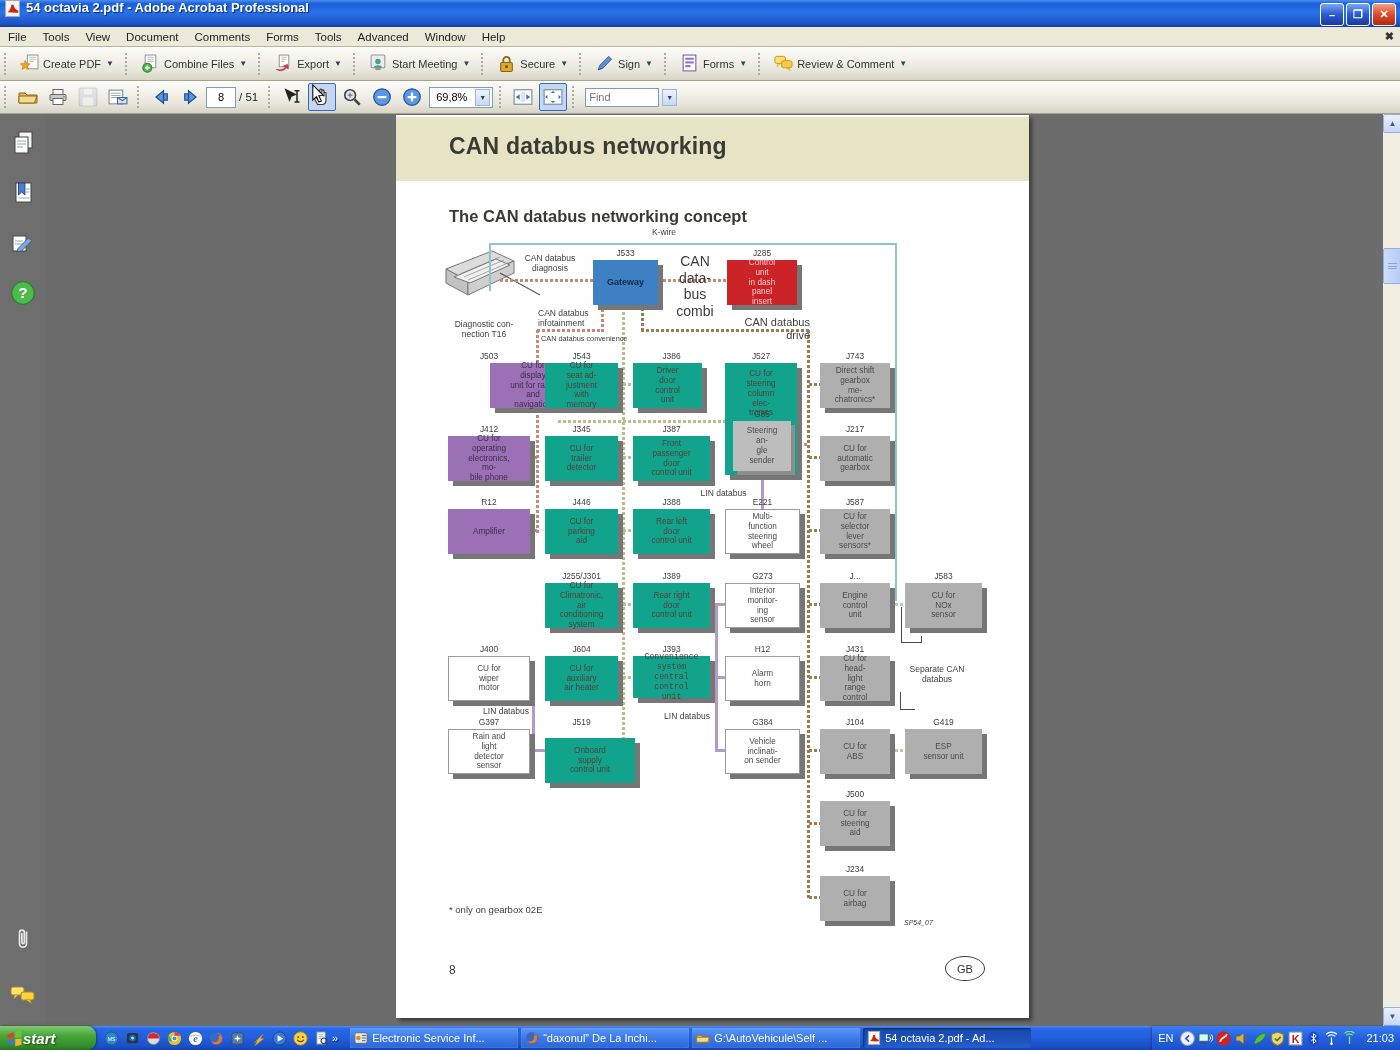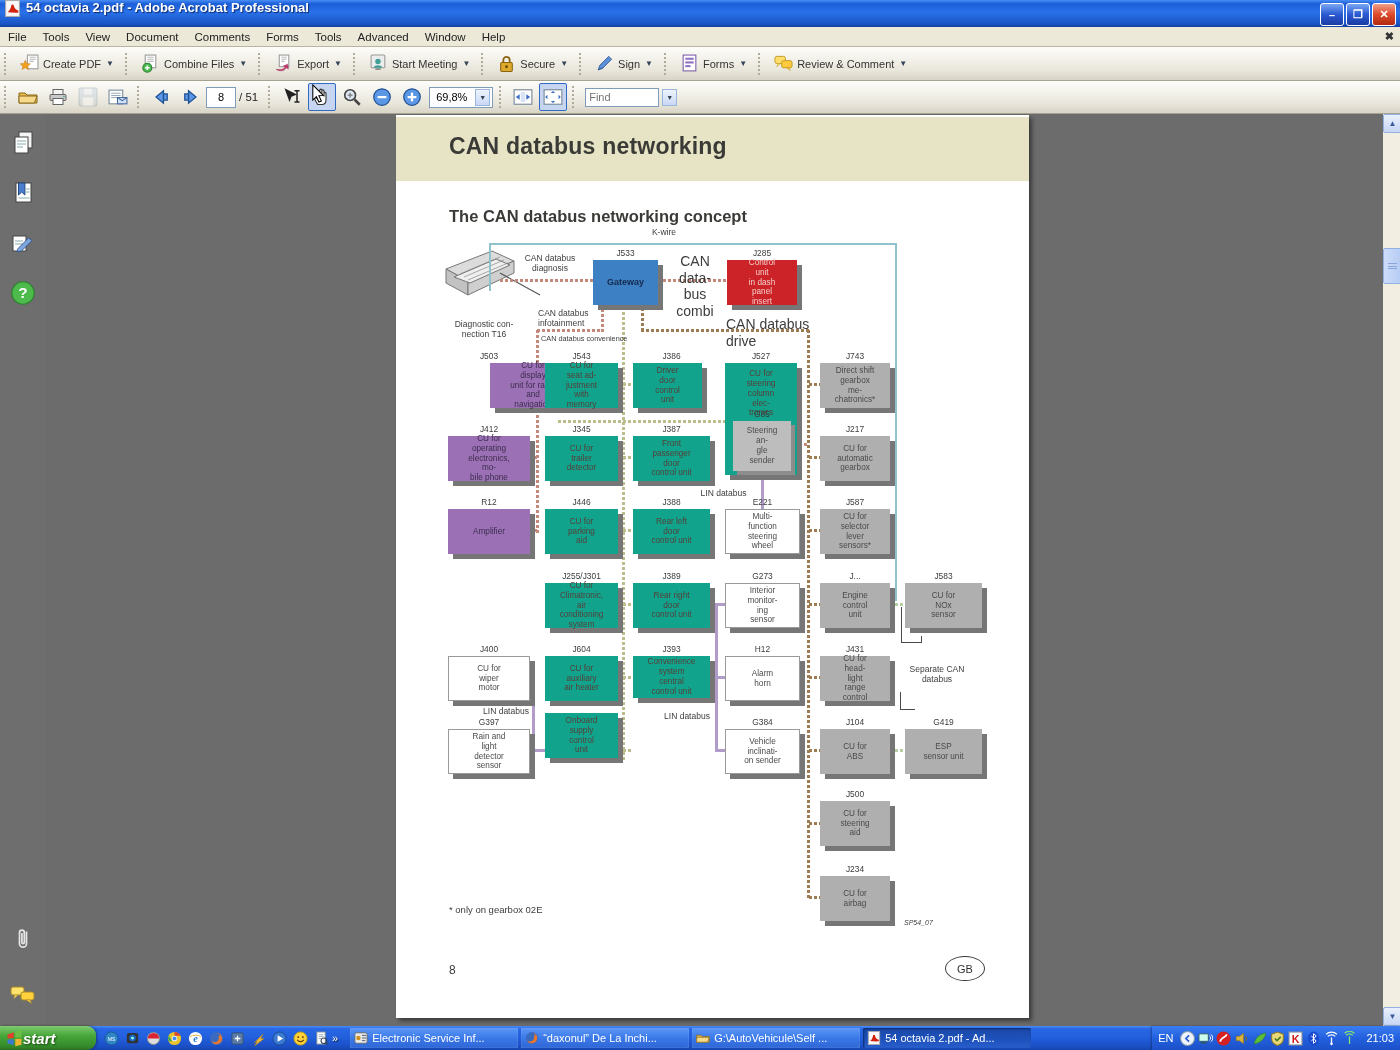"CAN databus drive" div.dlabel { font-size: 14px -> 11px; text-align: left -> right }
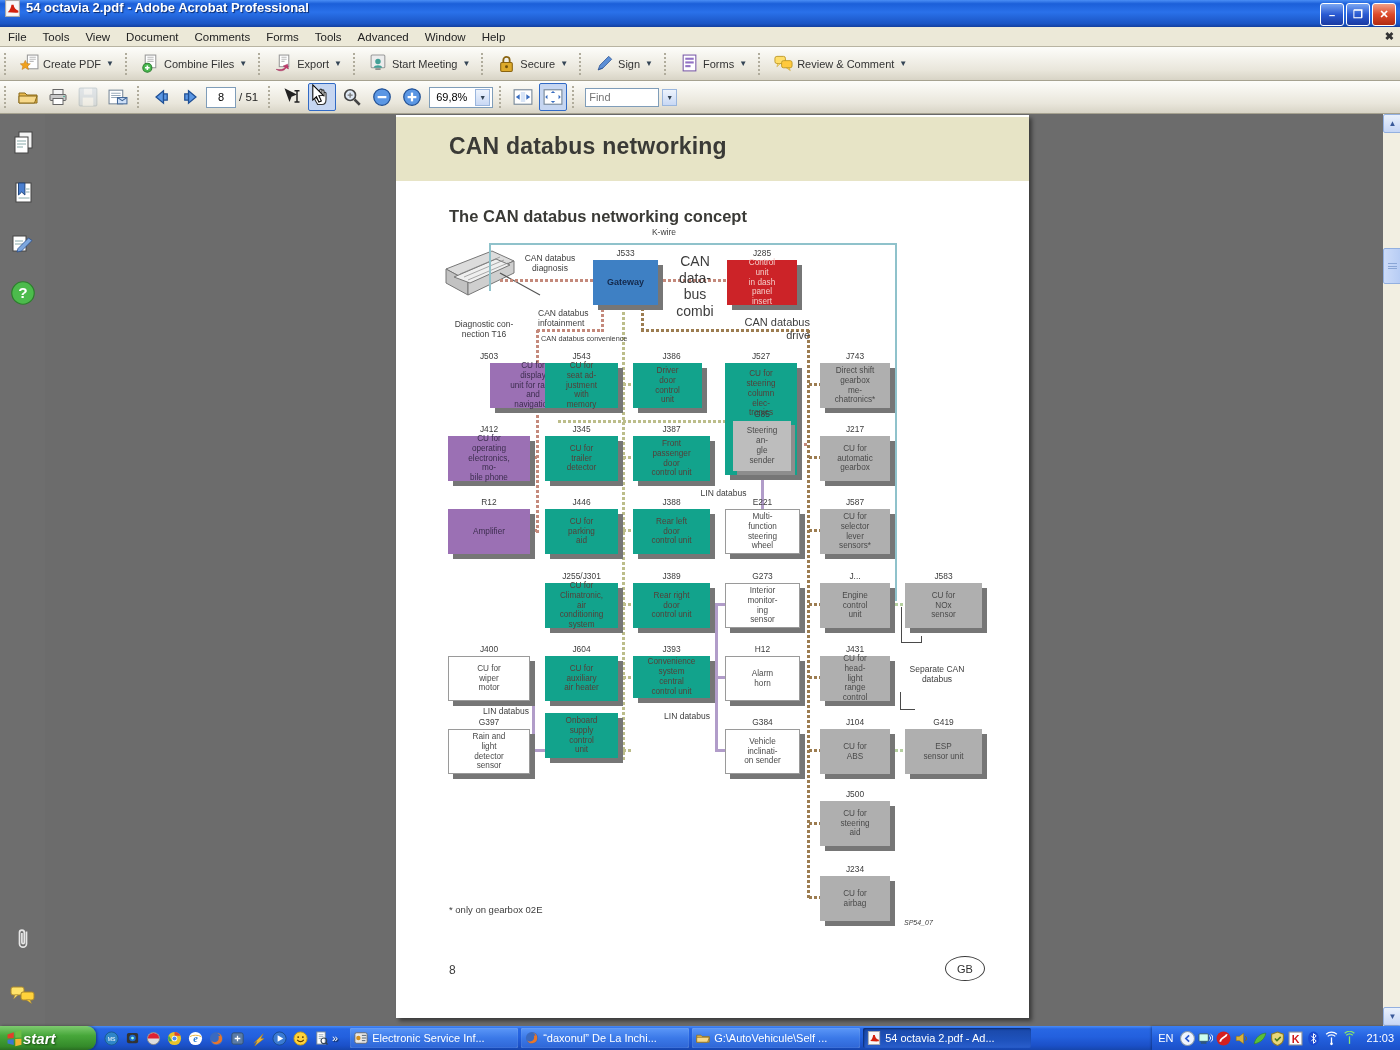"Convenience" div.node { font-family: none -> Liberation Mono, monospace }
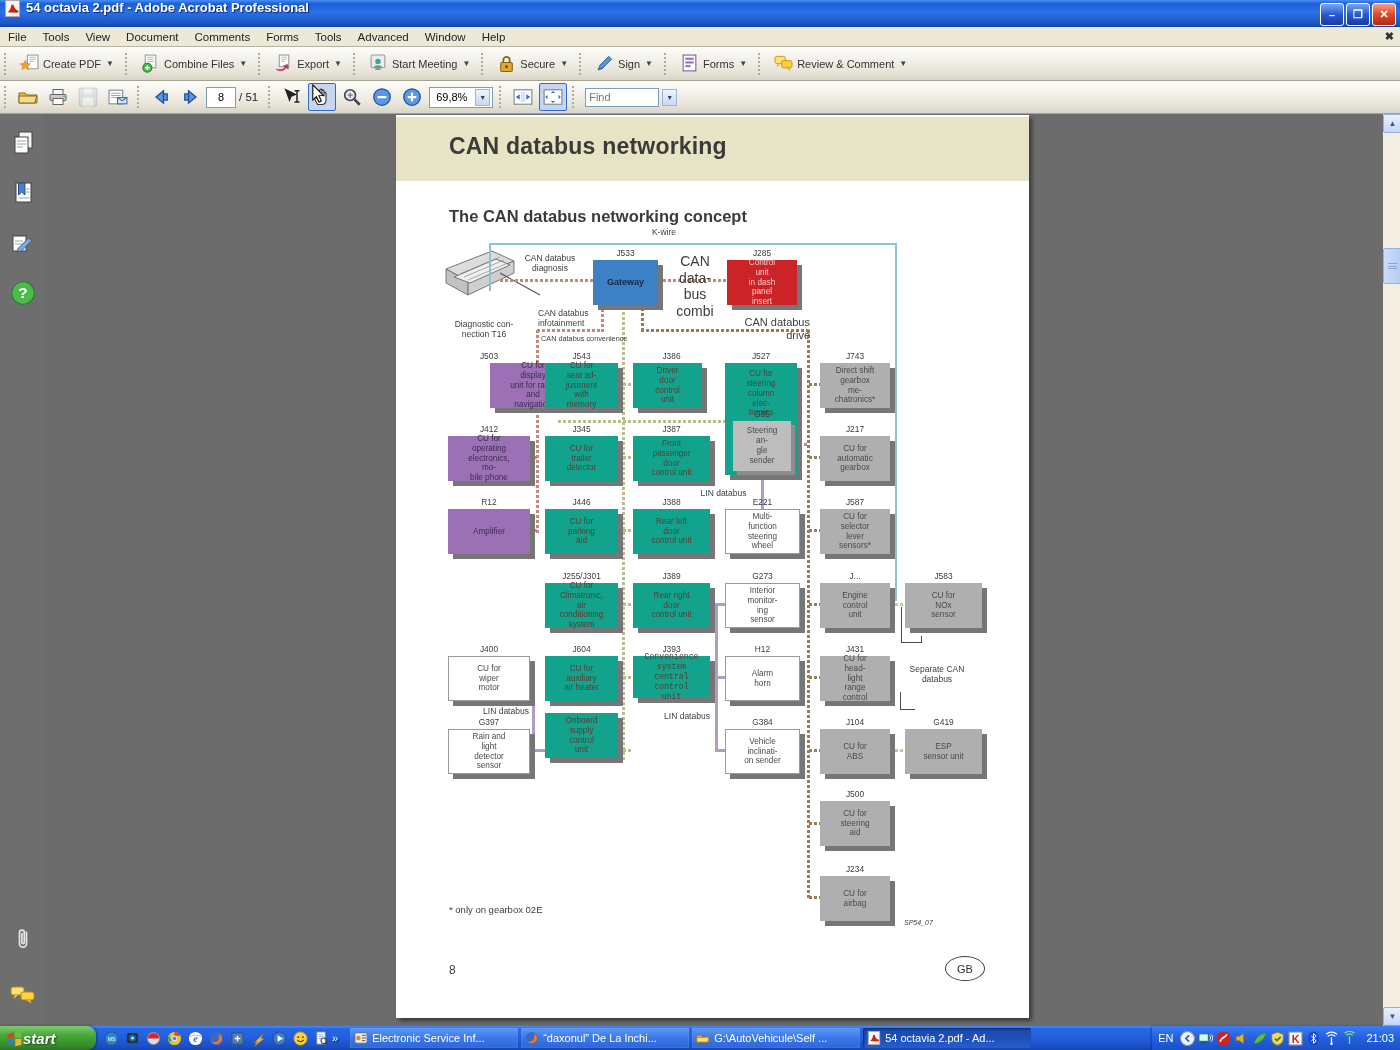"Onboard supply" div.node { top: 598px -> 623px; width: 73px -> 90px }
